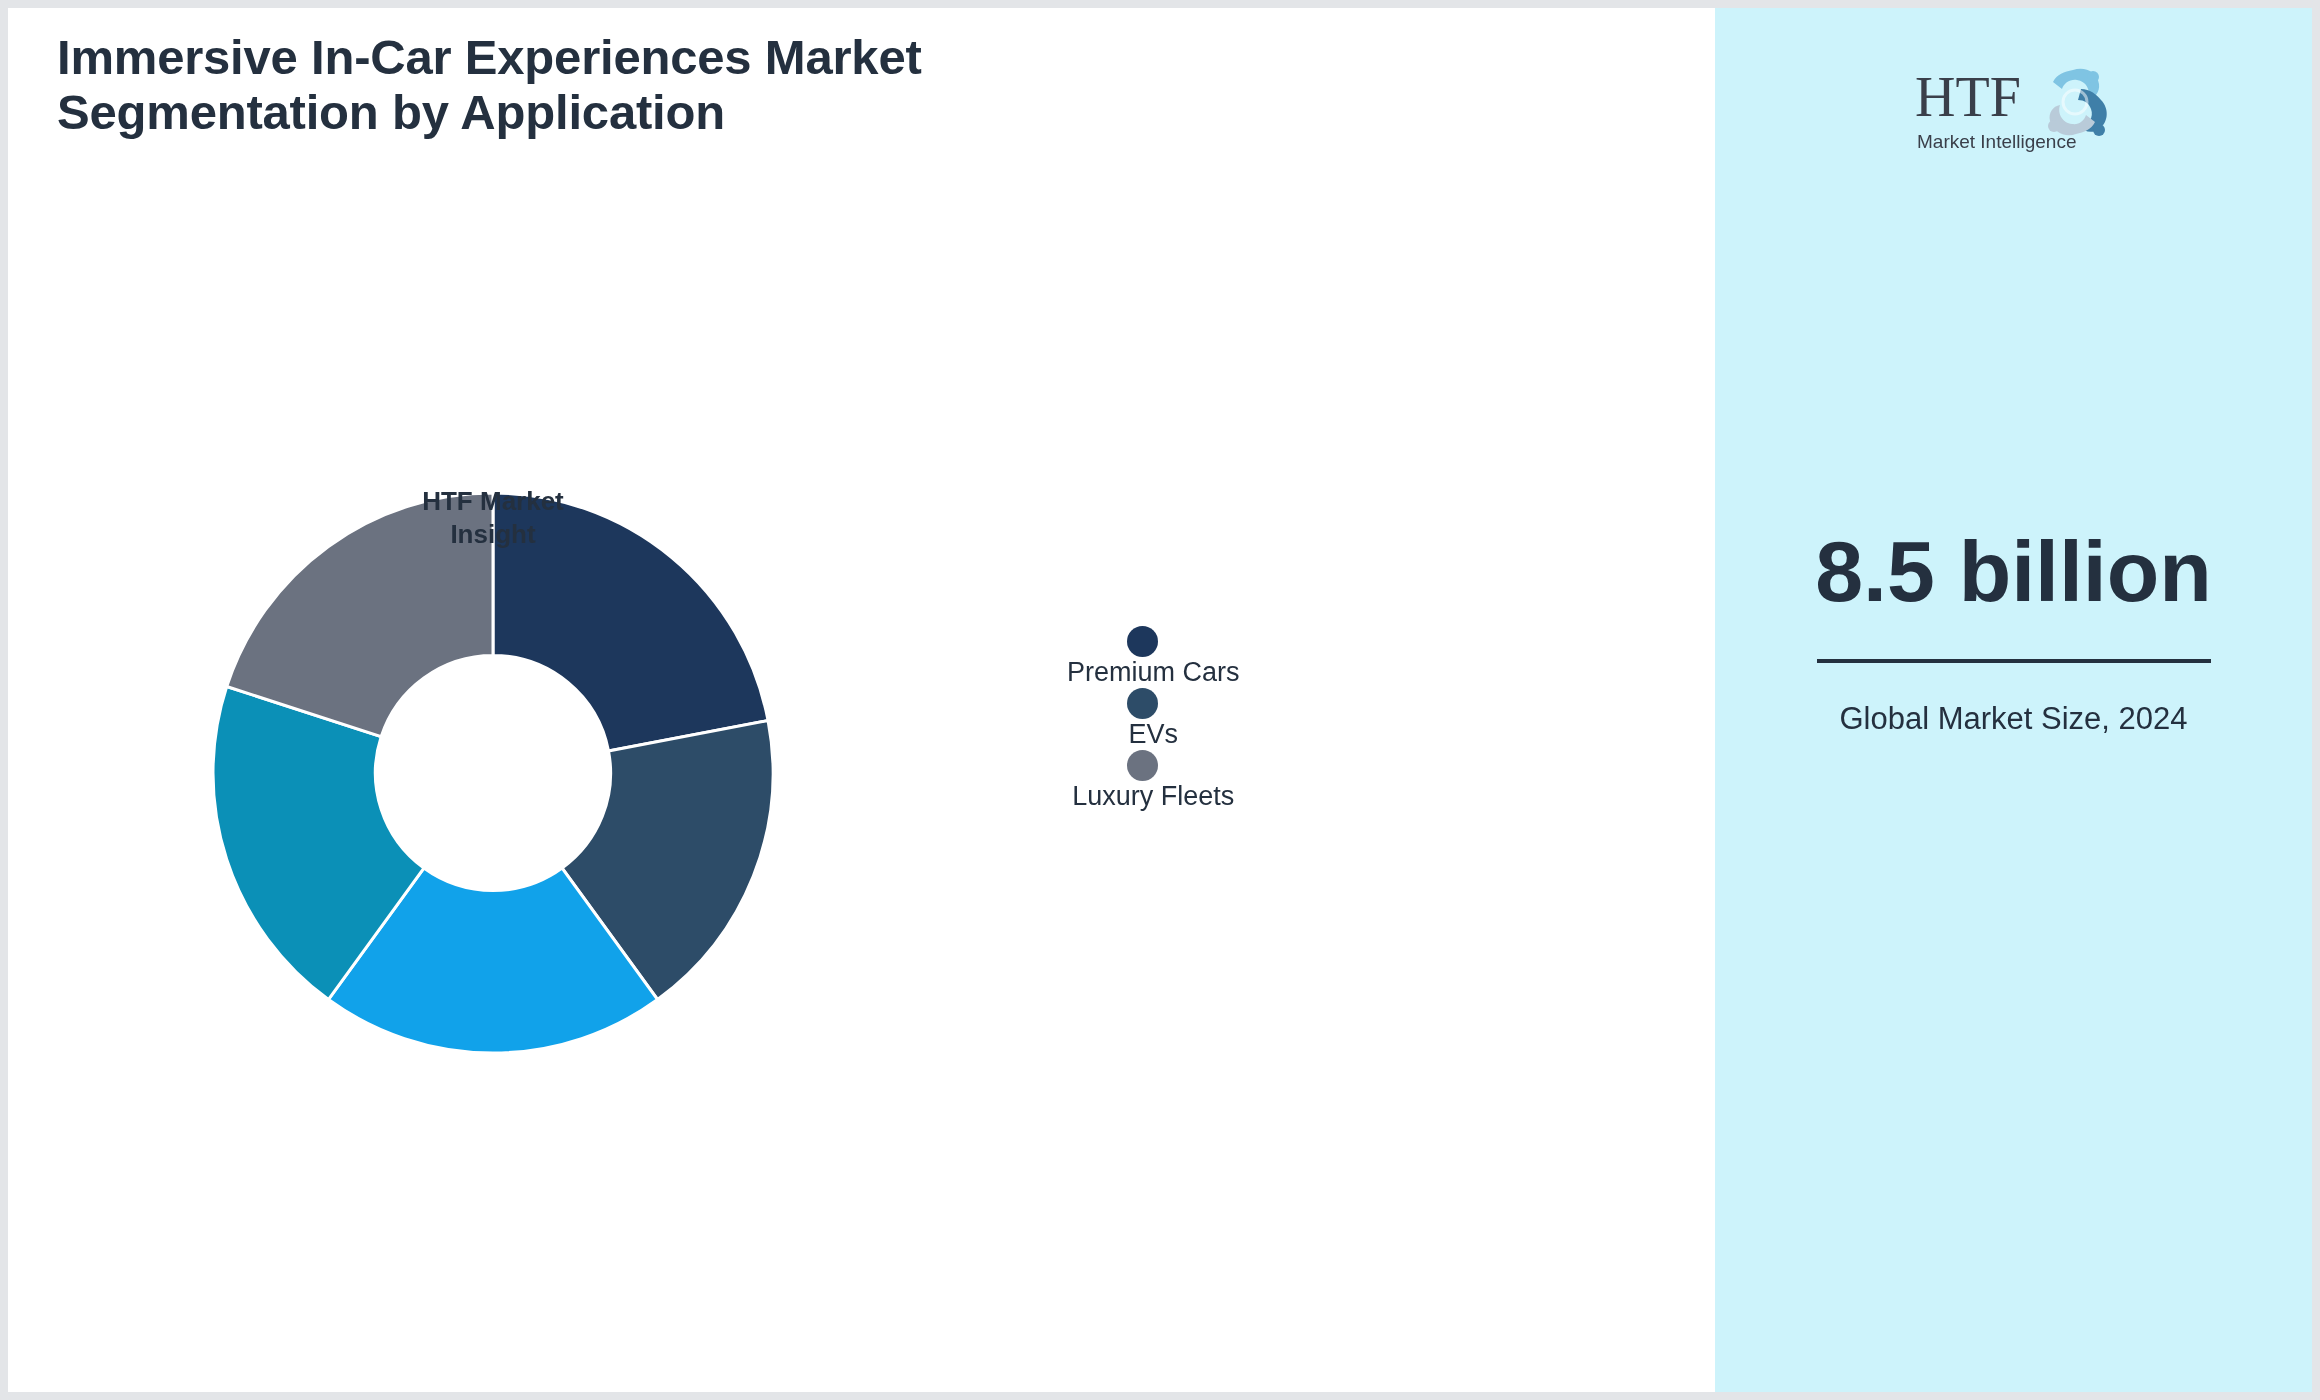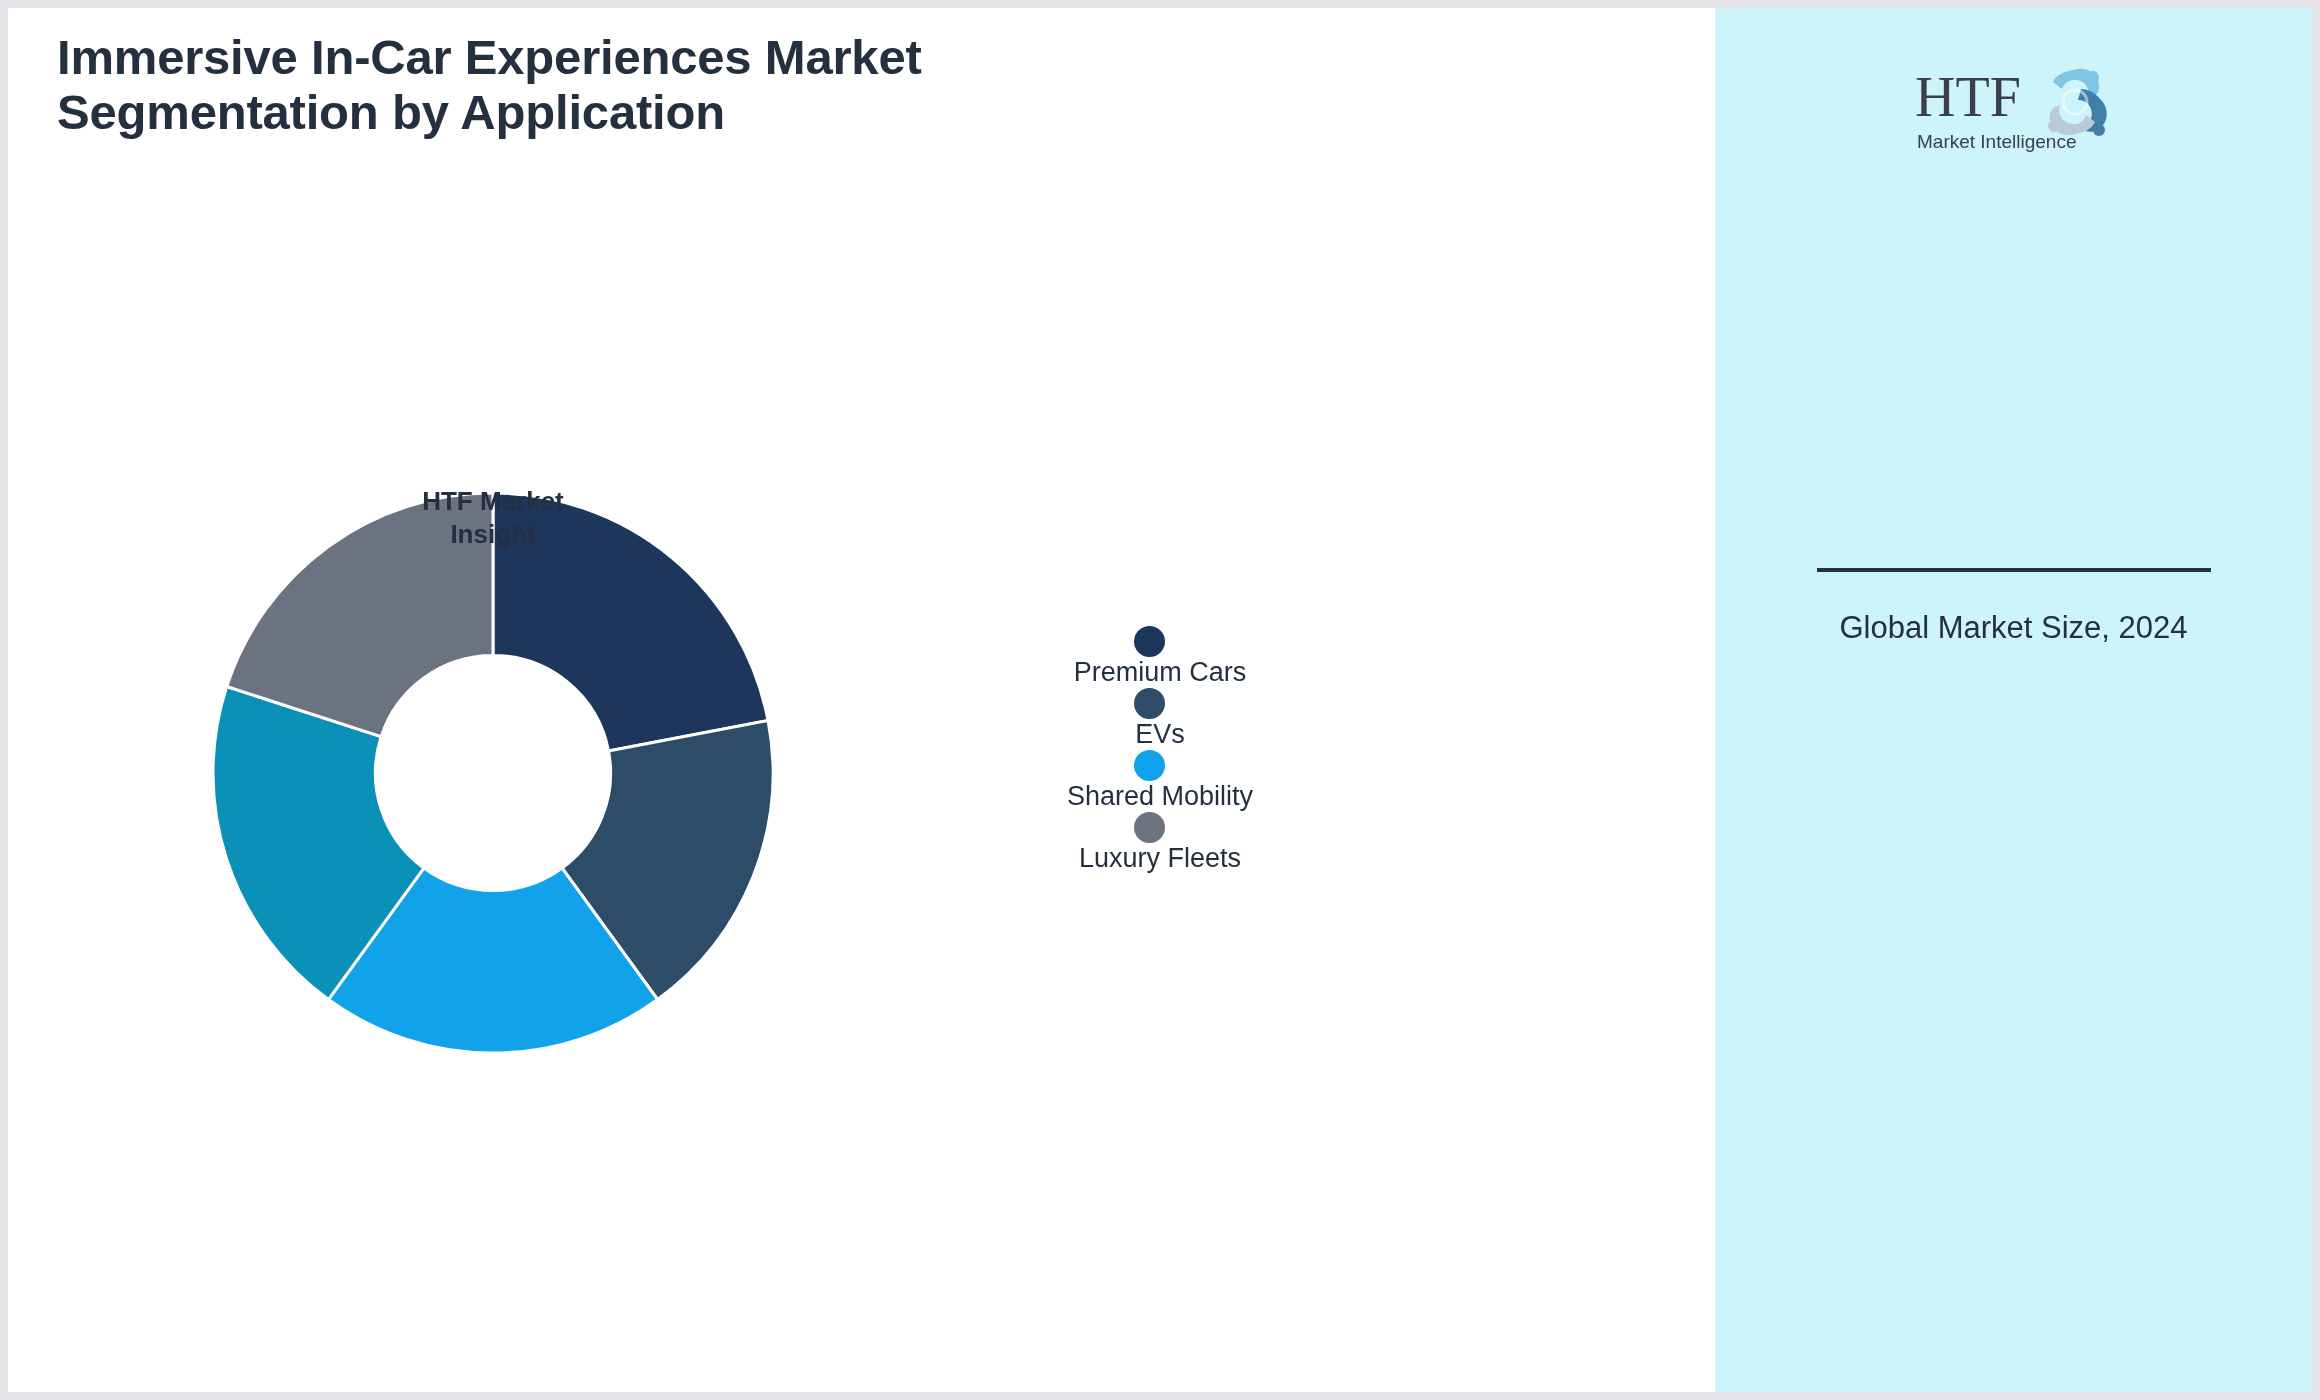"8.5 billion" div.stat-value { html: none -> <div>8.5 billion</div> }
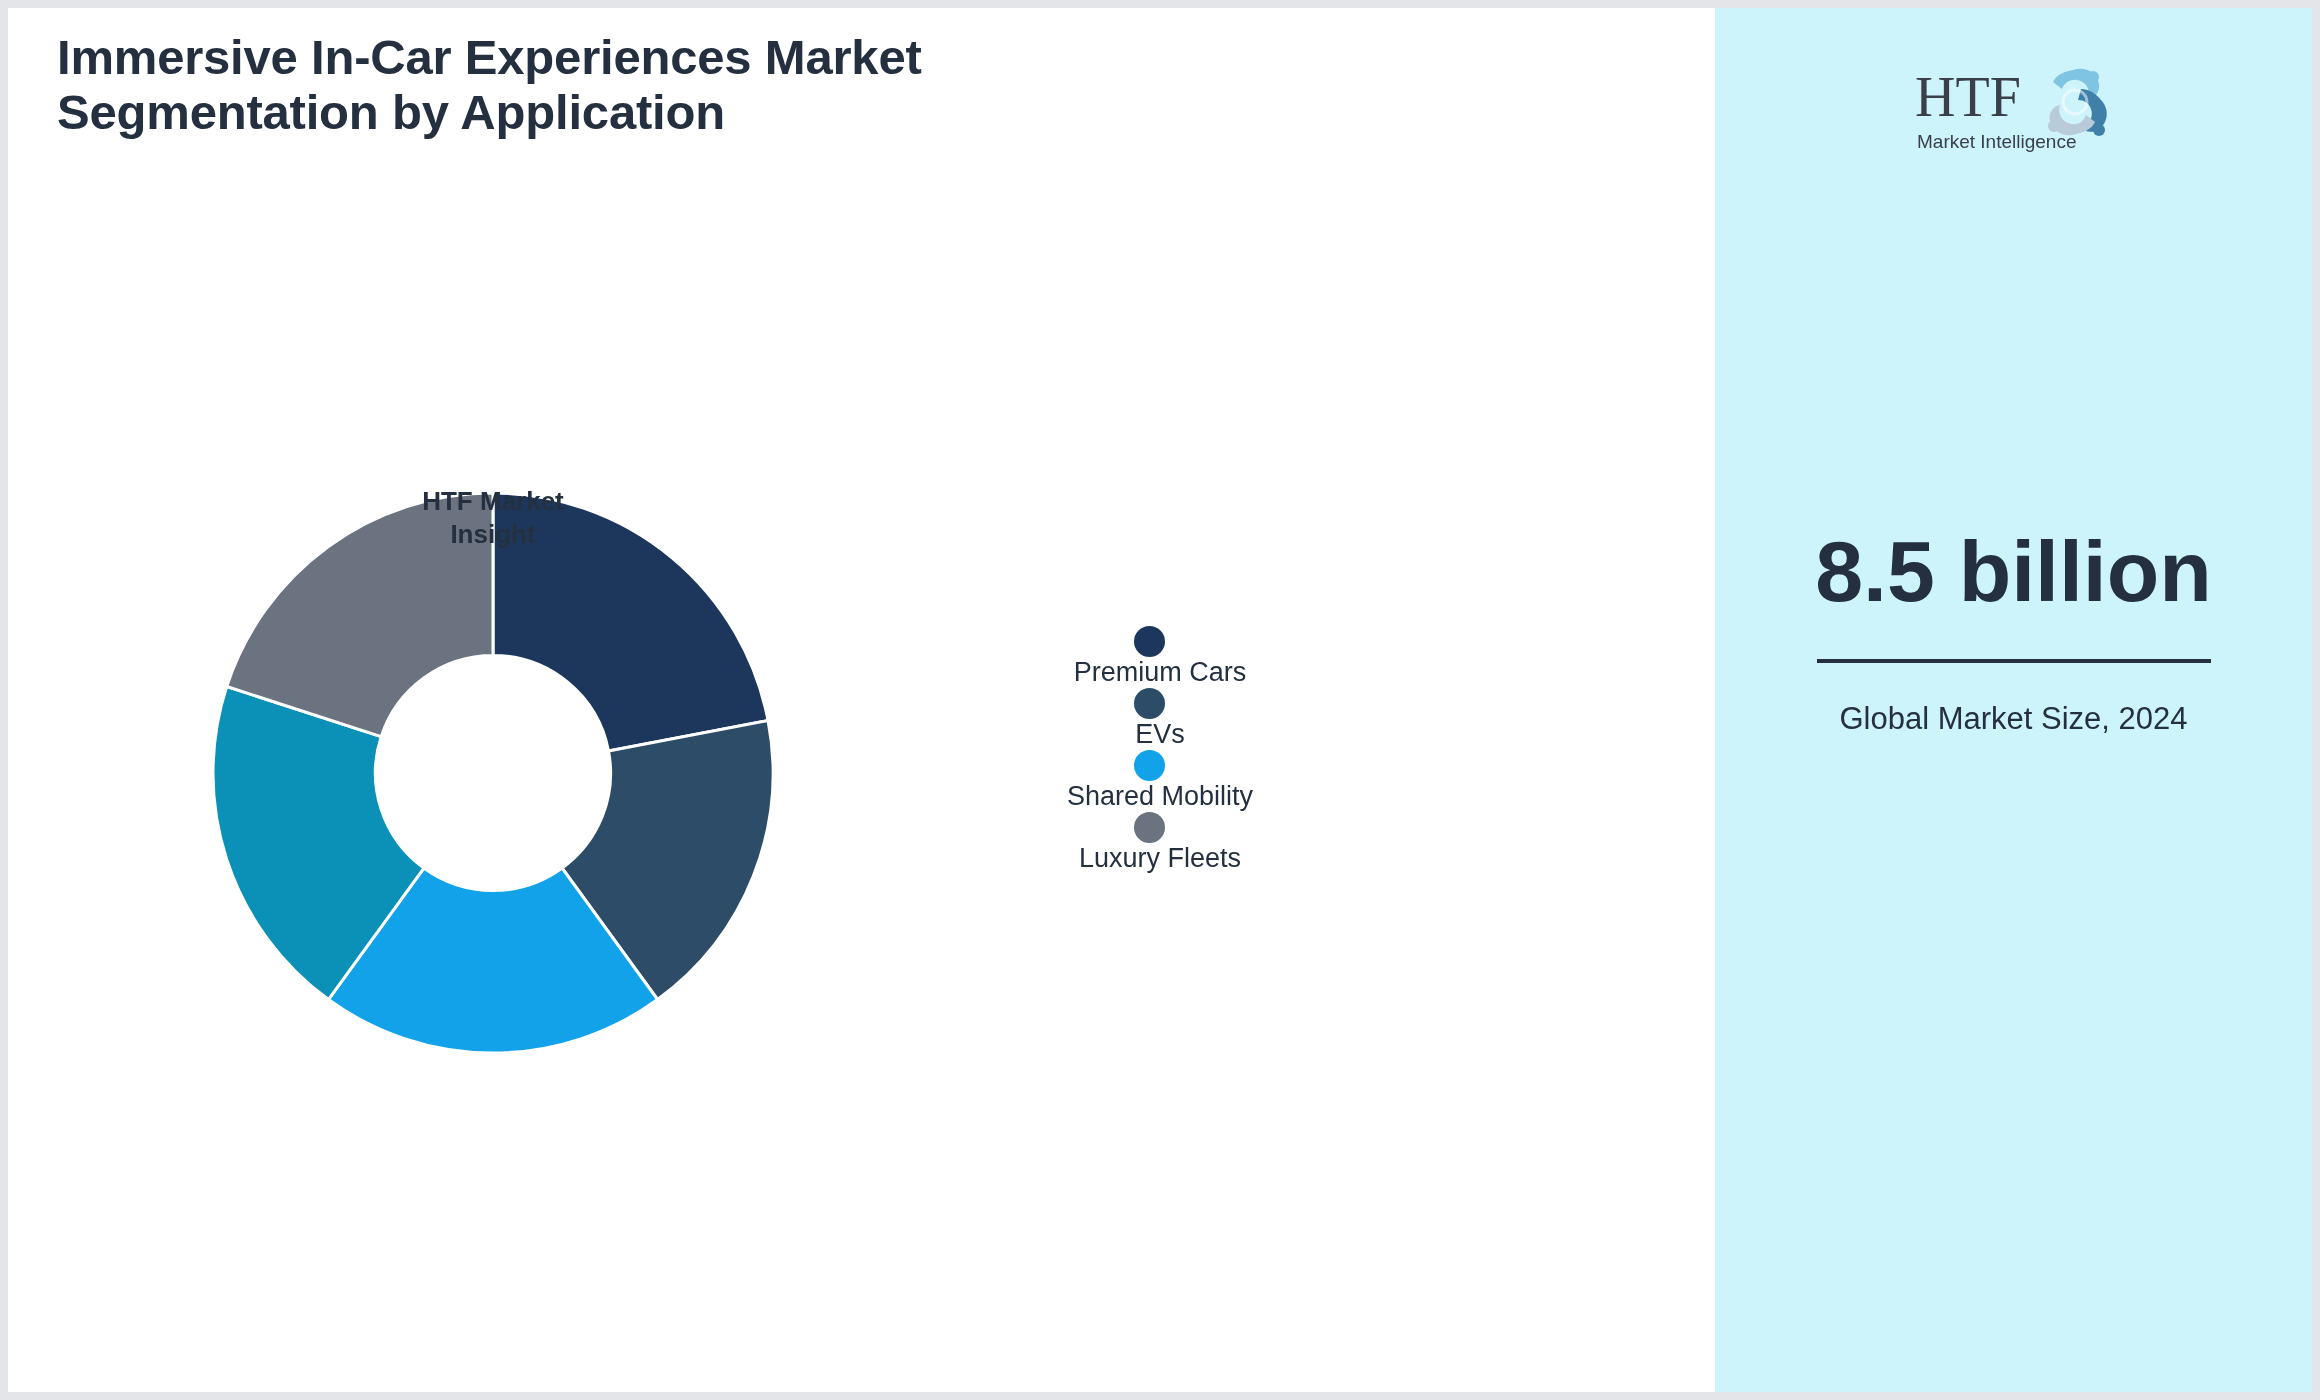"Shared Mobility" div.legend-item { html: <div> <span></span> <span>Shared Mobility</span> </div> -> none }
